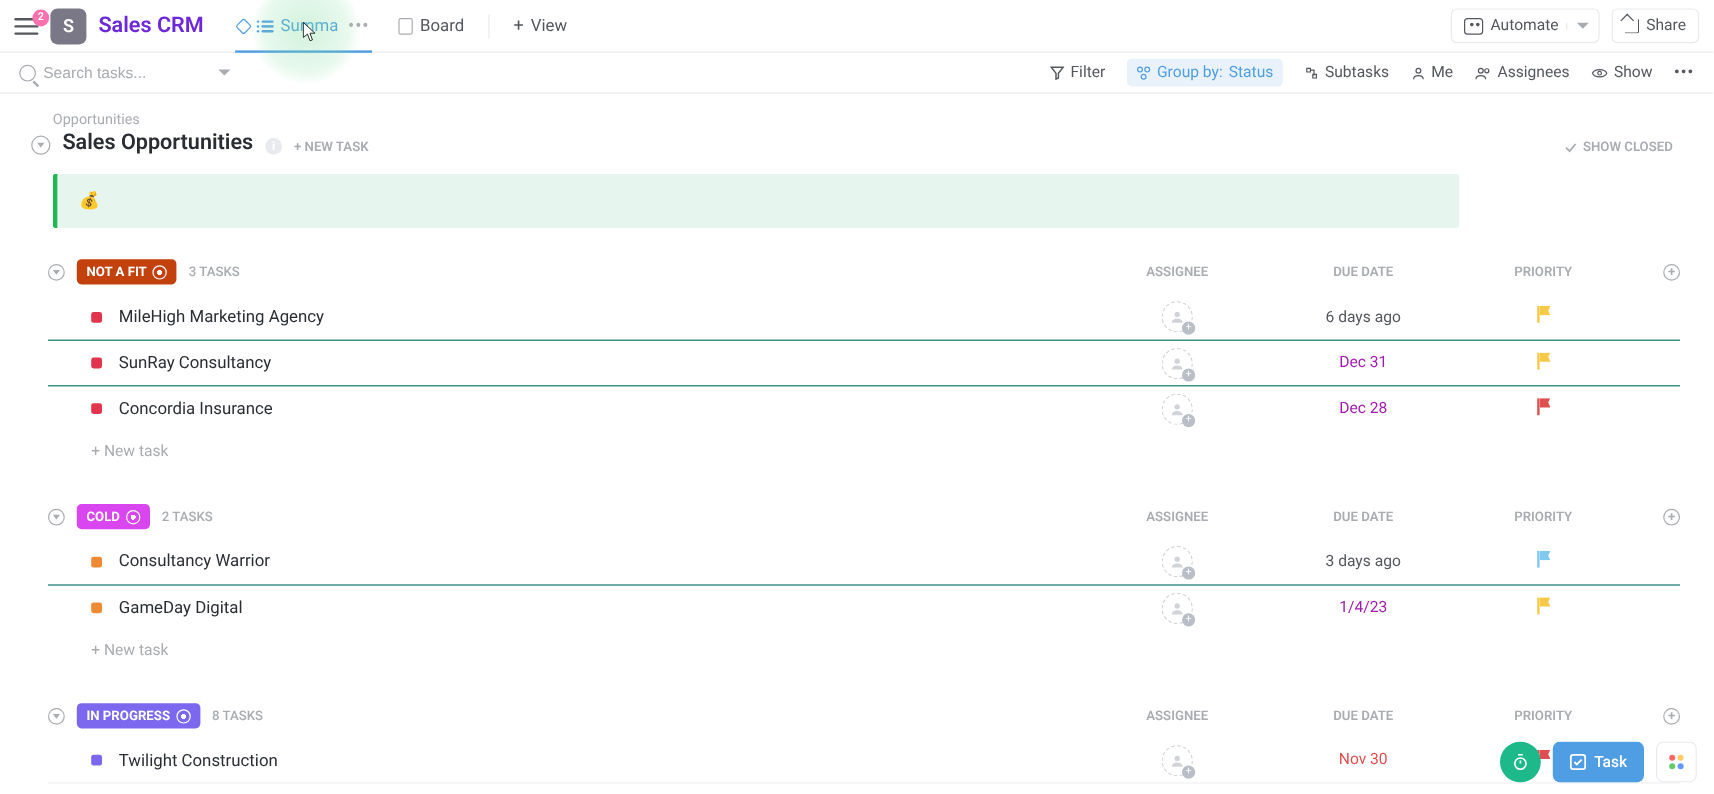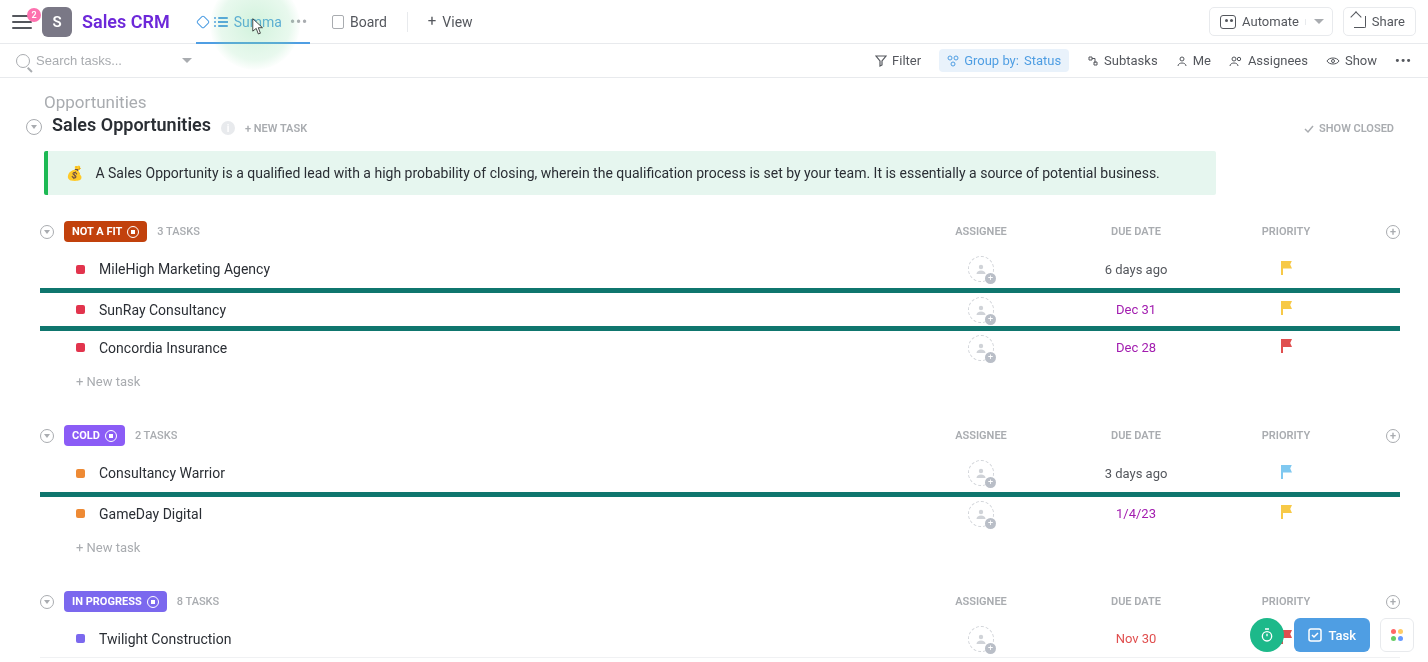"Opportunities" .breadcrumb { font-size: 17px -> 12px }
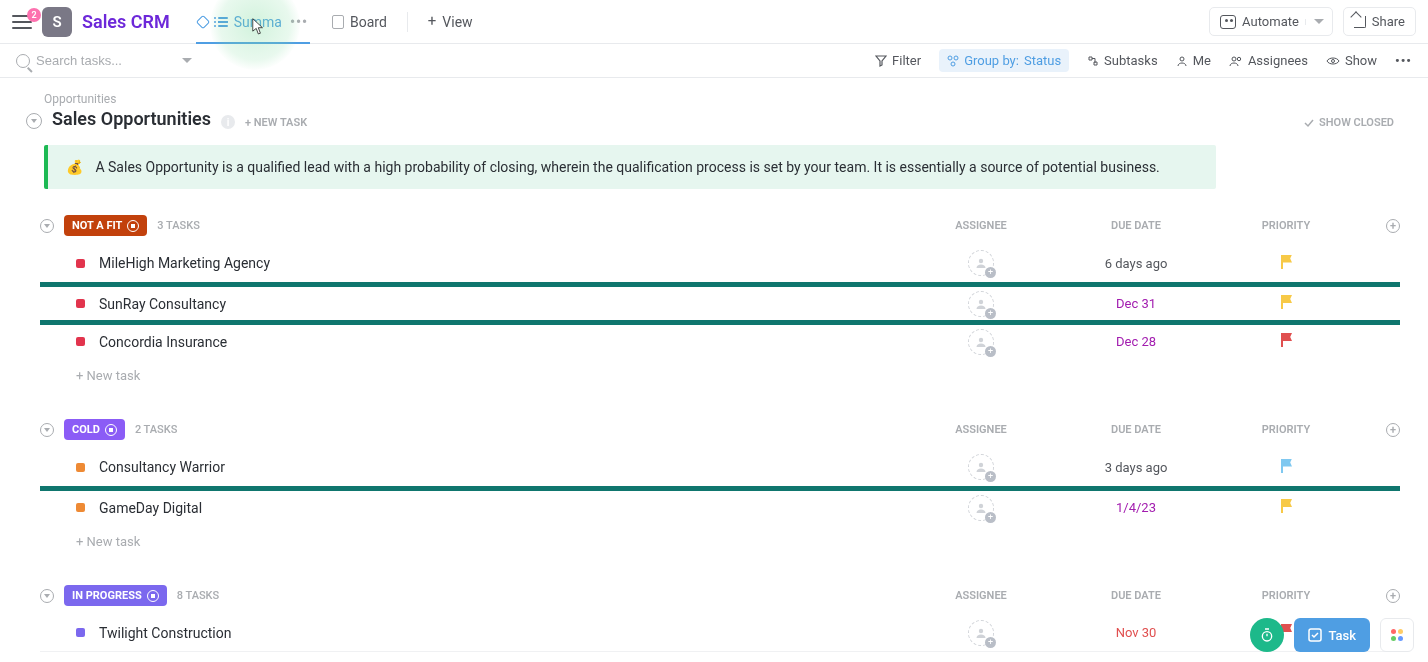"A Sales Opportunity is a" span { html: <span>A Sales Opportunity is a qualified lead with a high probability of closing, wherein the qualification process is set by your team. It is essentially a source of potential business.</span> -> none }
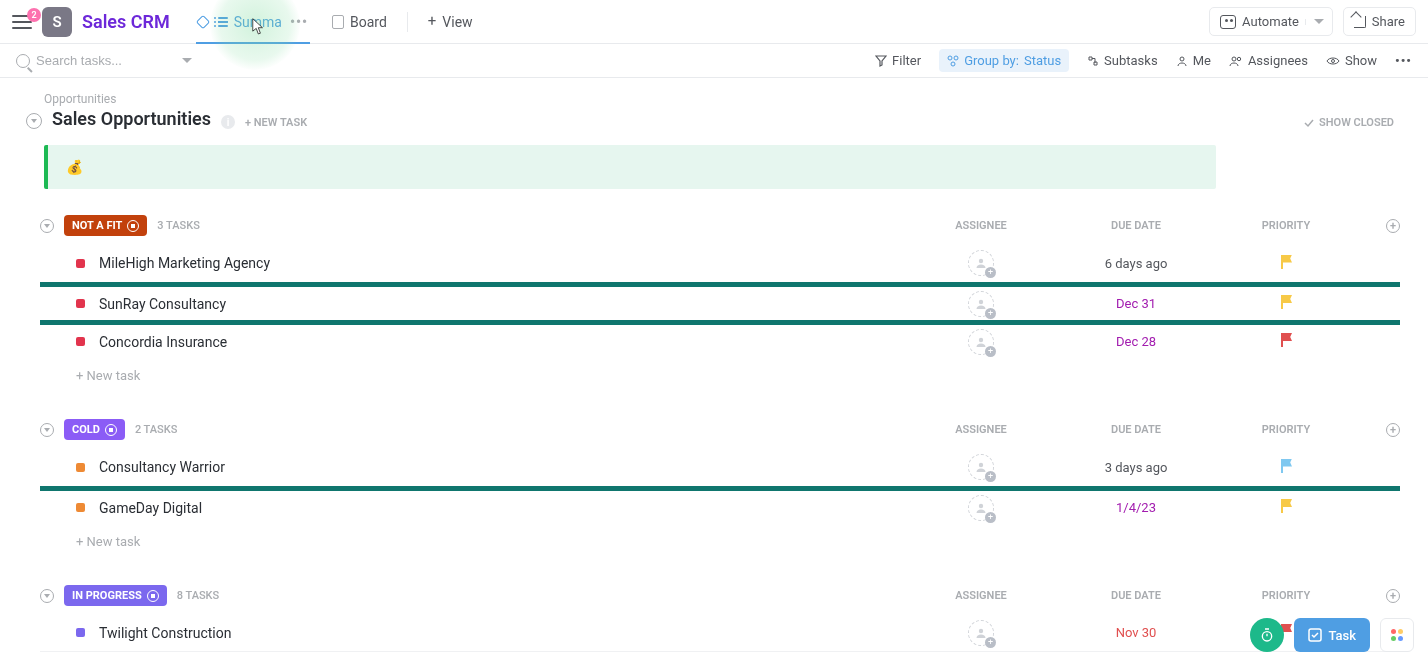"SunRay Consultancy" .task-row + .task-row, .task-row:first-child { border-top: 5px solid #0f766e -> 1px solid #0f766e }
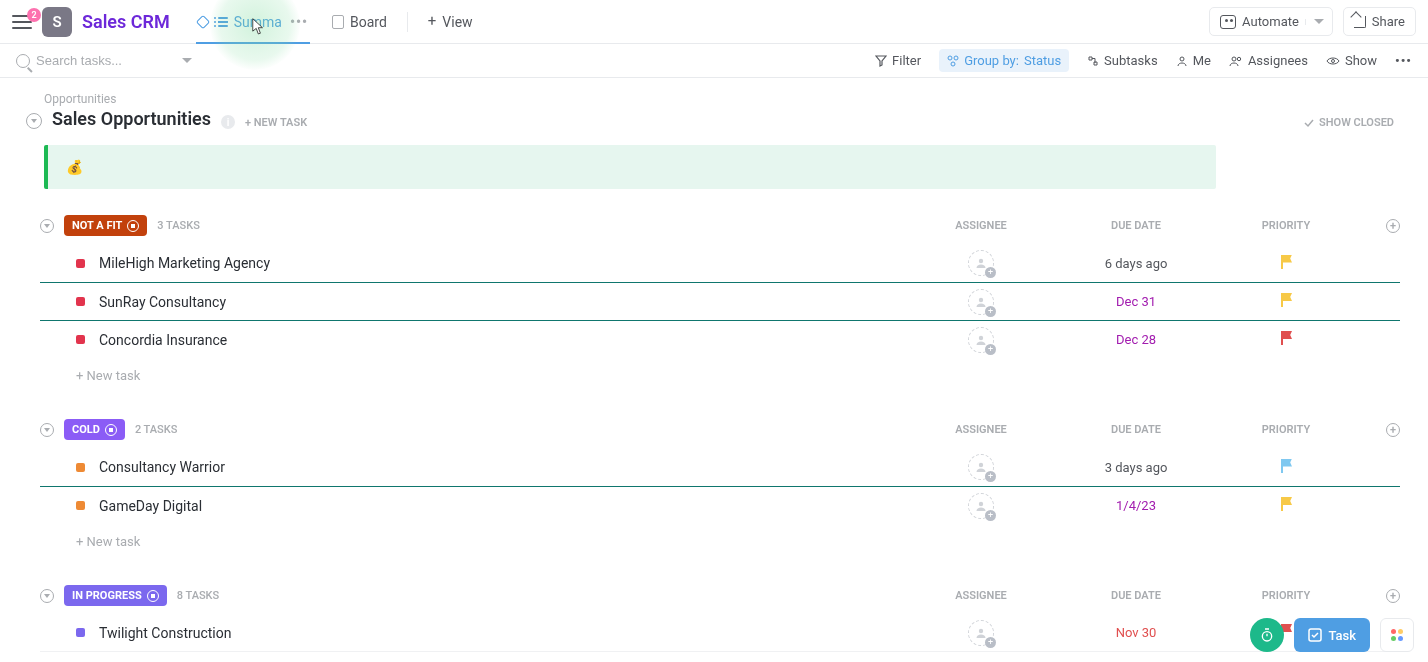"COLD" span.status-pill { background: #8b5cf6 -> #d946ef }
